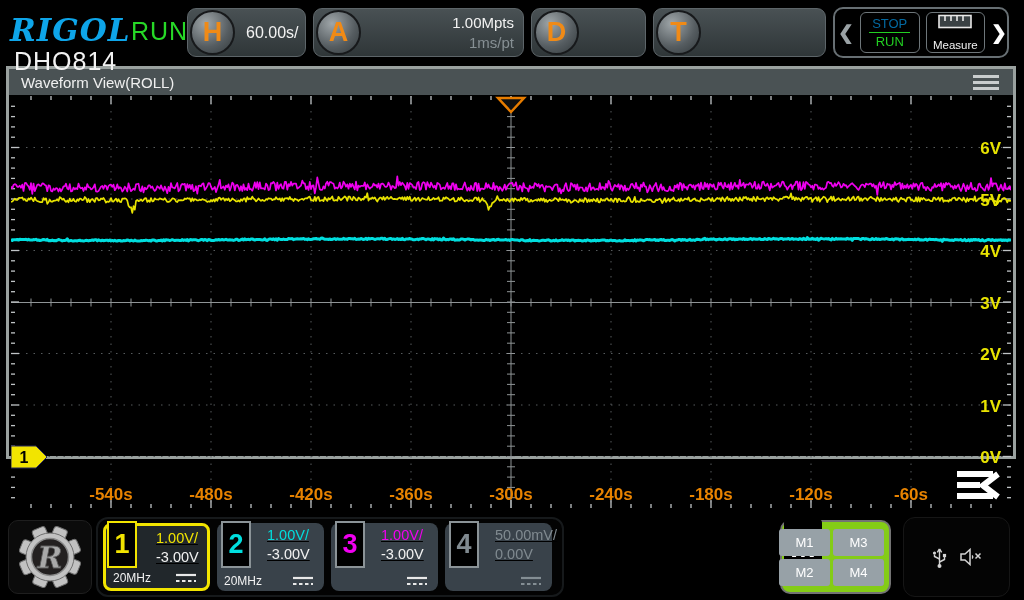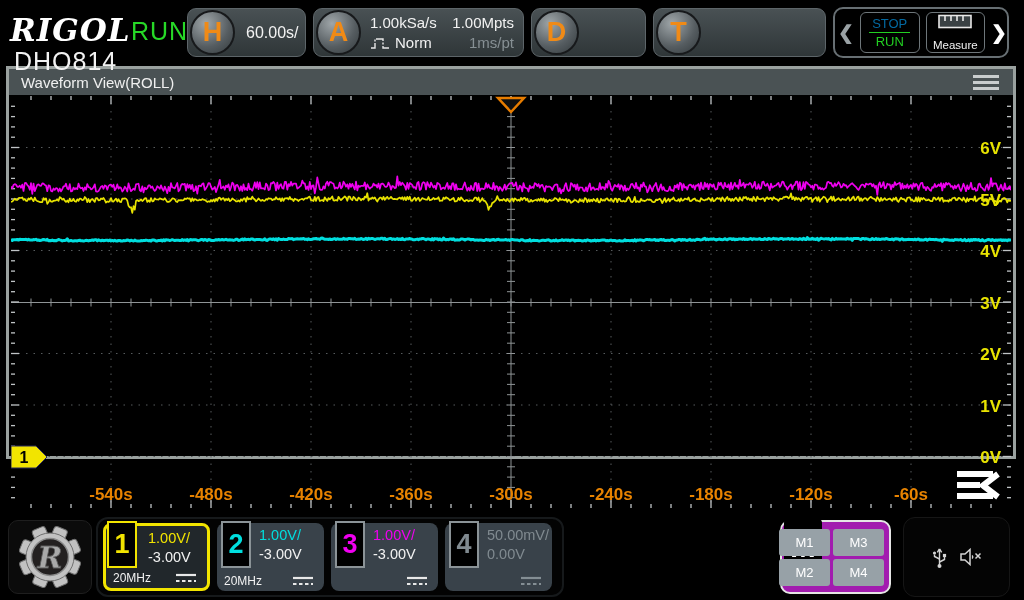"RIGOL" .logo { color: #ffffff -> #0ea5e9 }
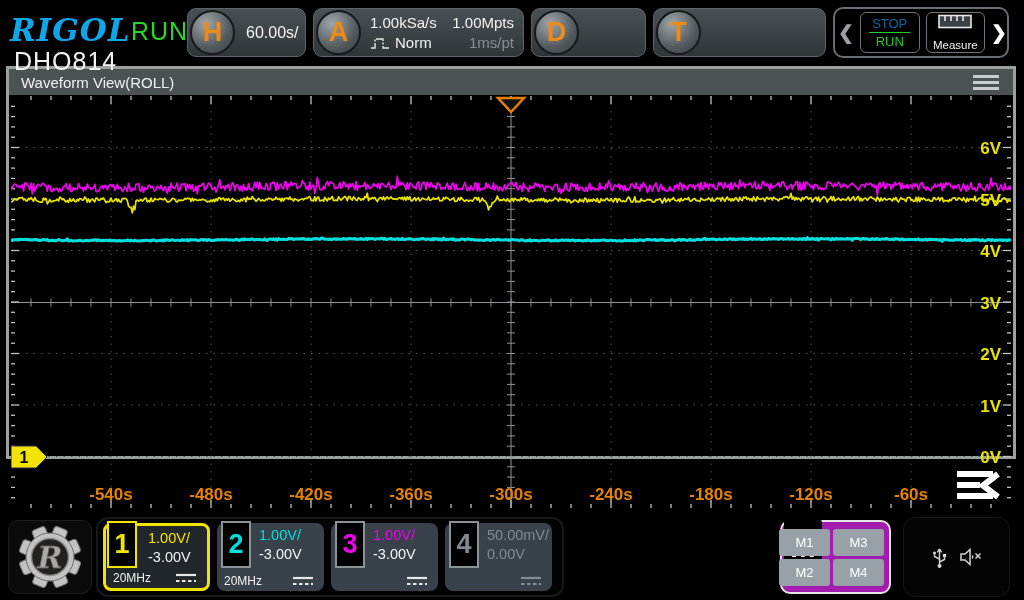"1.00kSa/s" div.a-col1 { html: <div> <div>1.00kSa/s</div> <div> <svg> <path></path> </svg> <span>Norm</span> </div> </div> -> none }
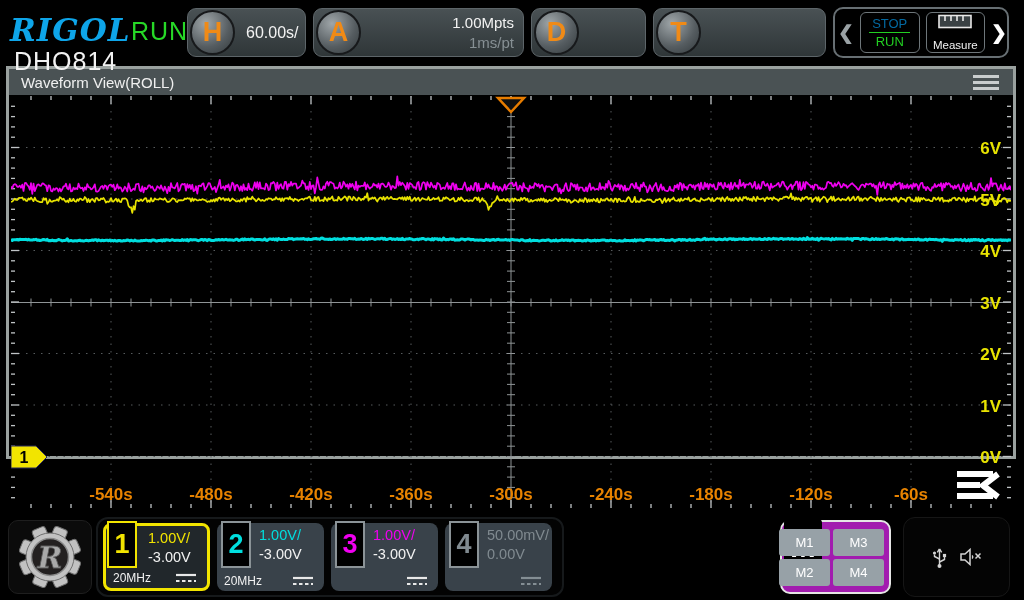"1.00V/" .chvals { left: 42px -> 50px; text-decoration: none -> underline }
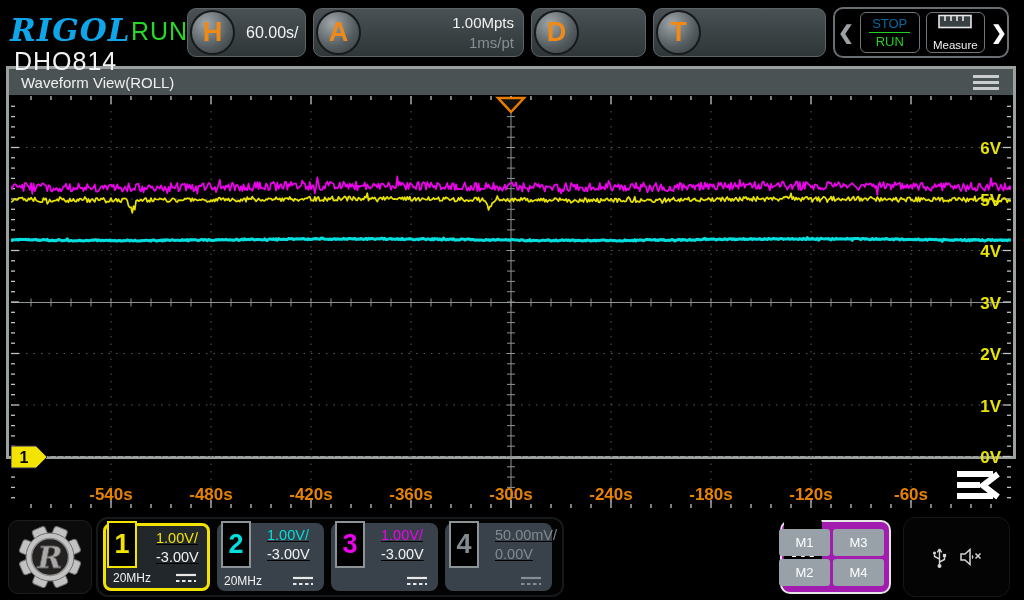"M1" #mpanel { background: #a21caf -> #84cc16; border: 2px solid #e5e5e5 -> 2px solid #737373 }
